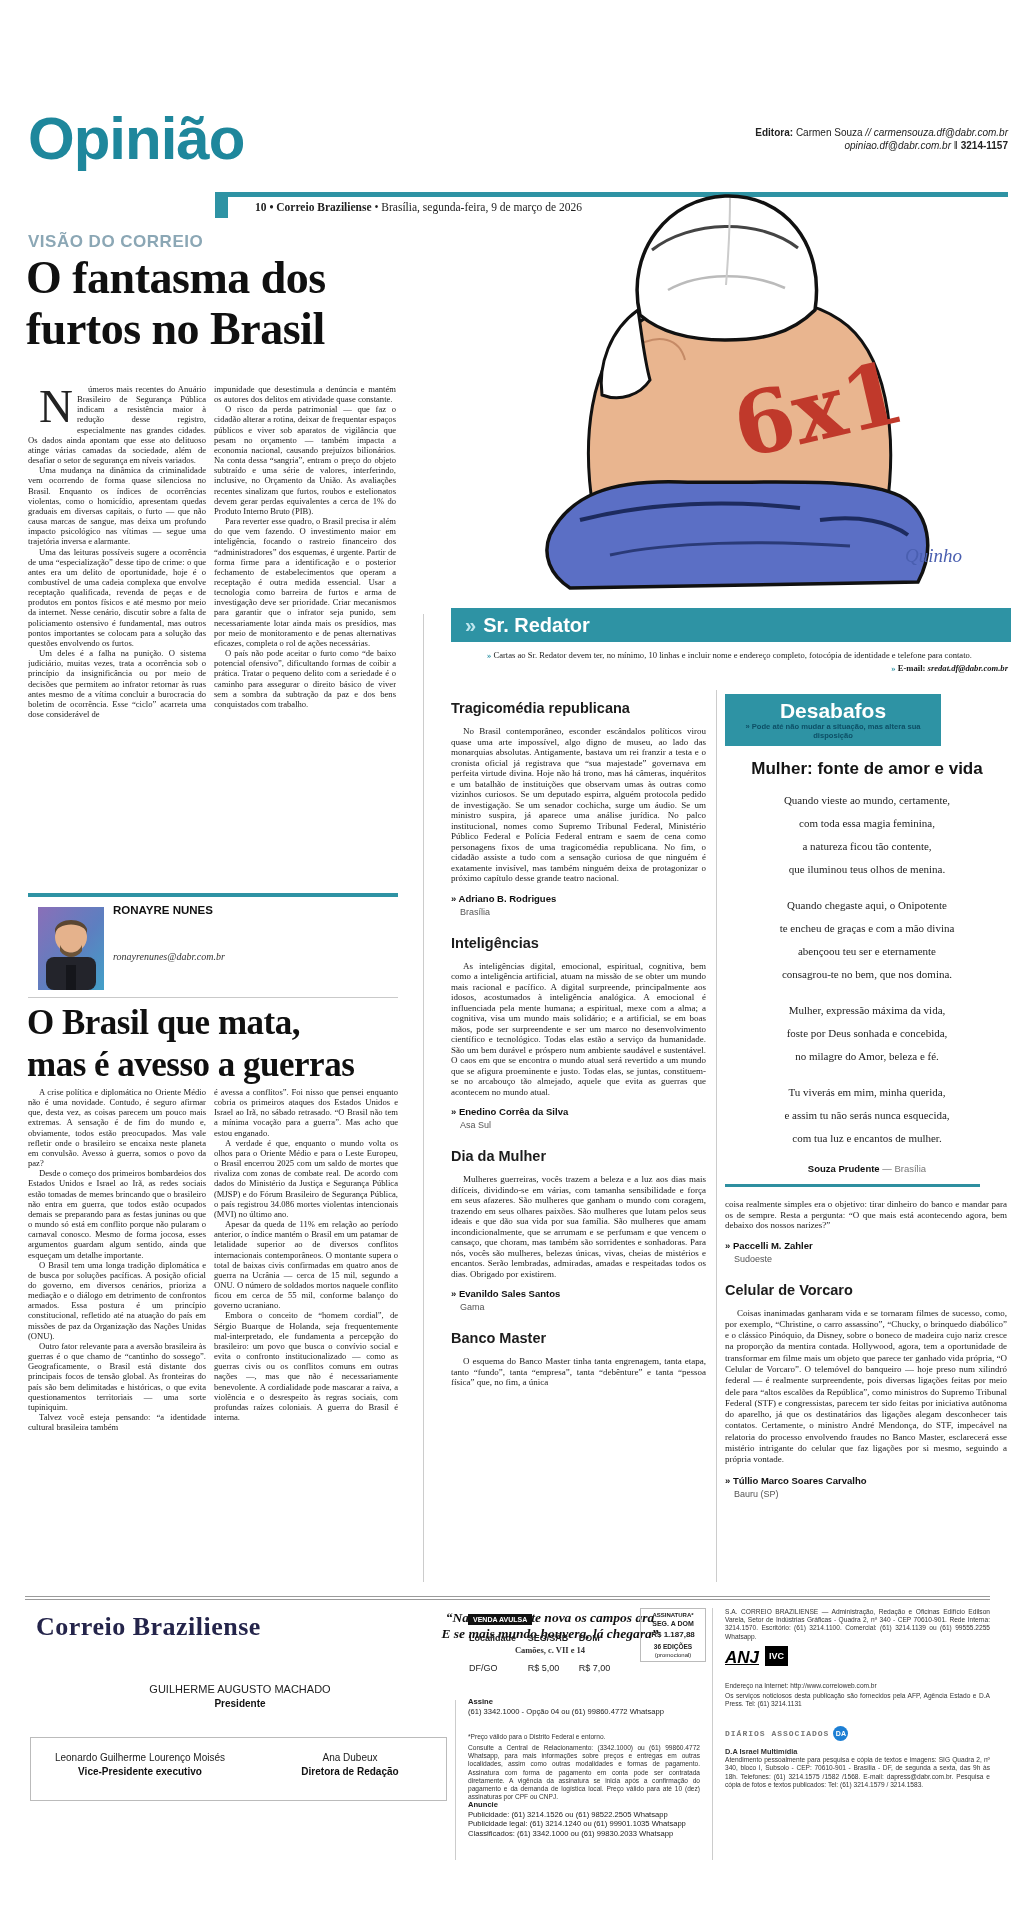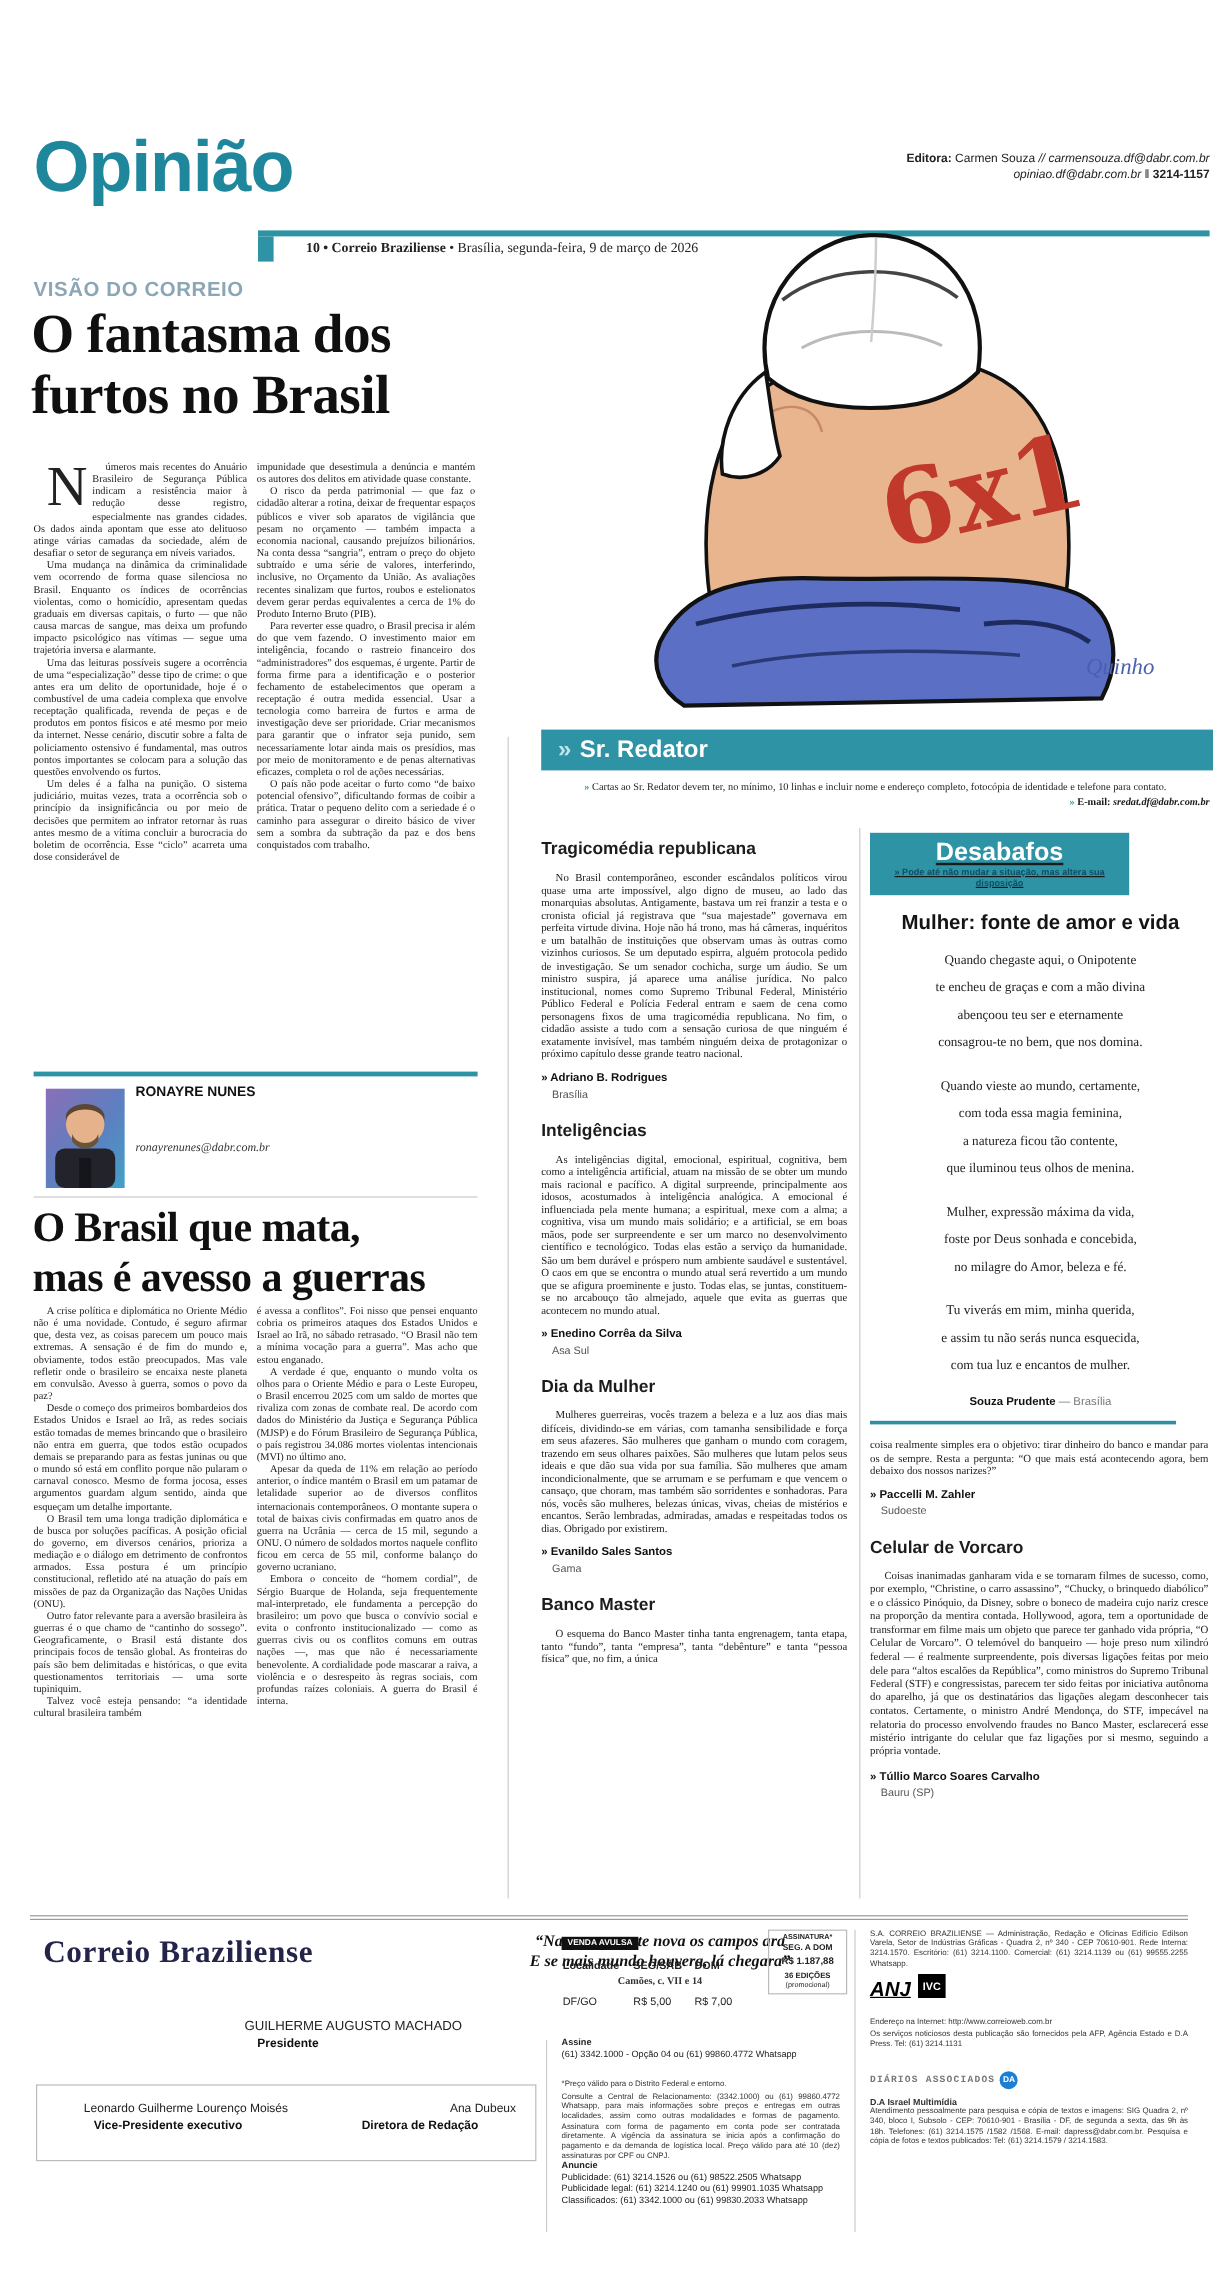"Desabafos" div.desabafos-box { text-decoration: underline -> none }
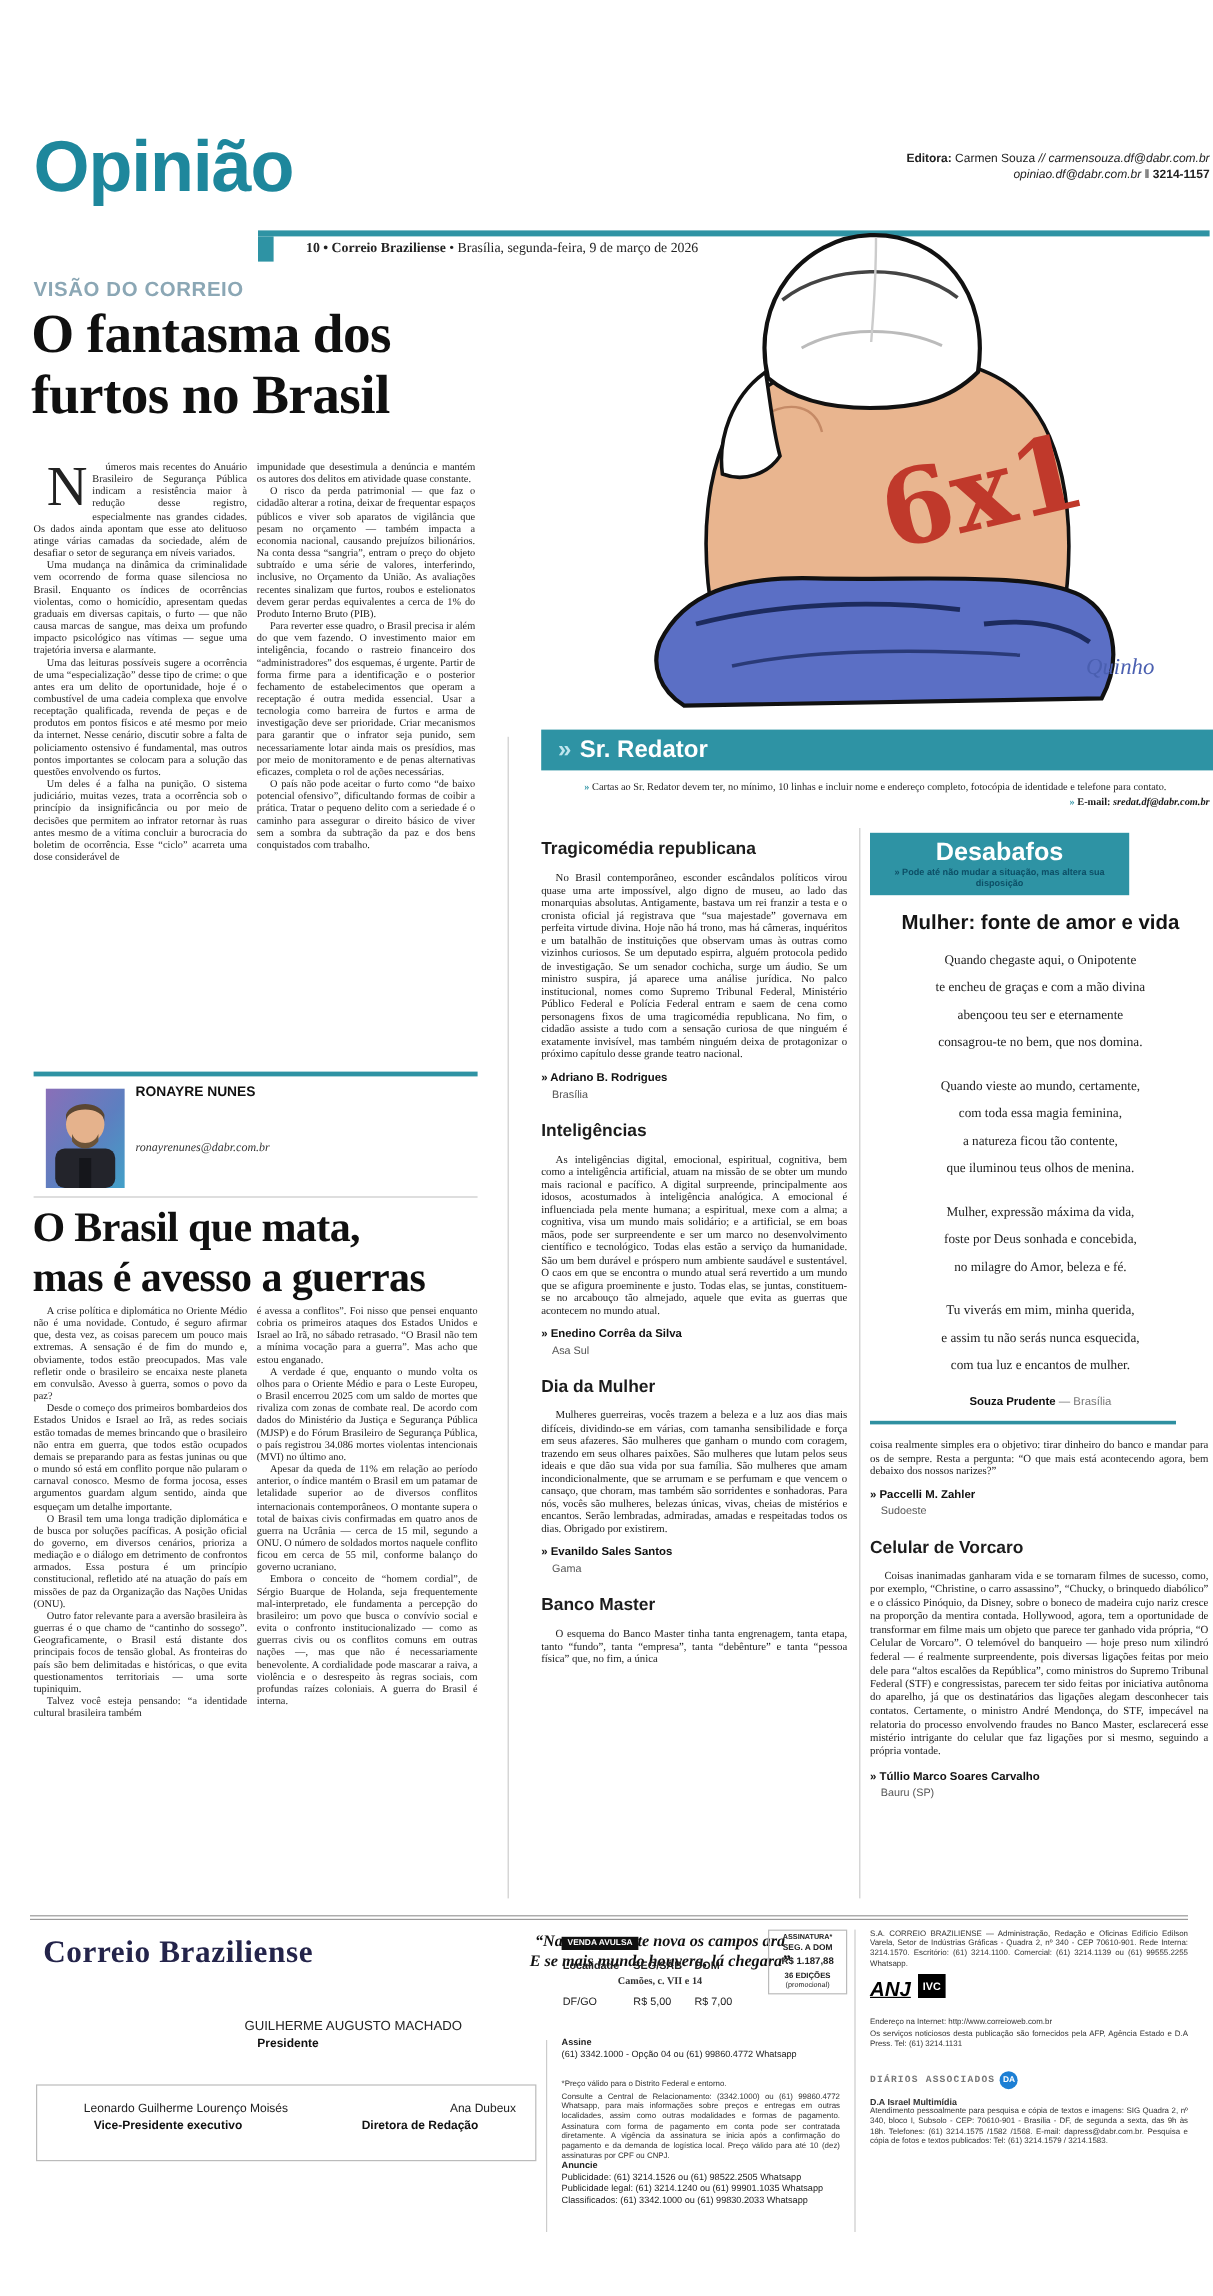"Quando chegaste aqui, o Onipotente" p { order: before "Quando vieste ao mundo, certamente," -> after "Quando vieste ao mundo, certamente," }
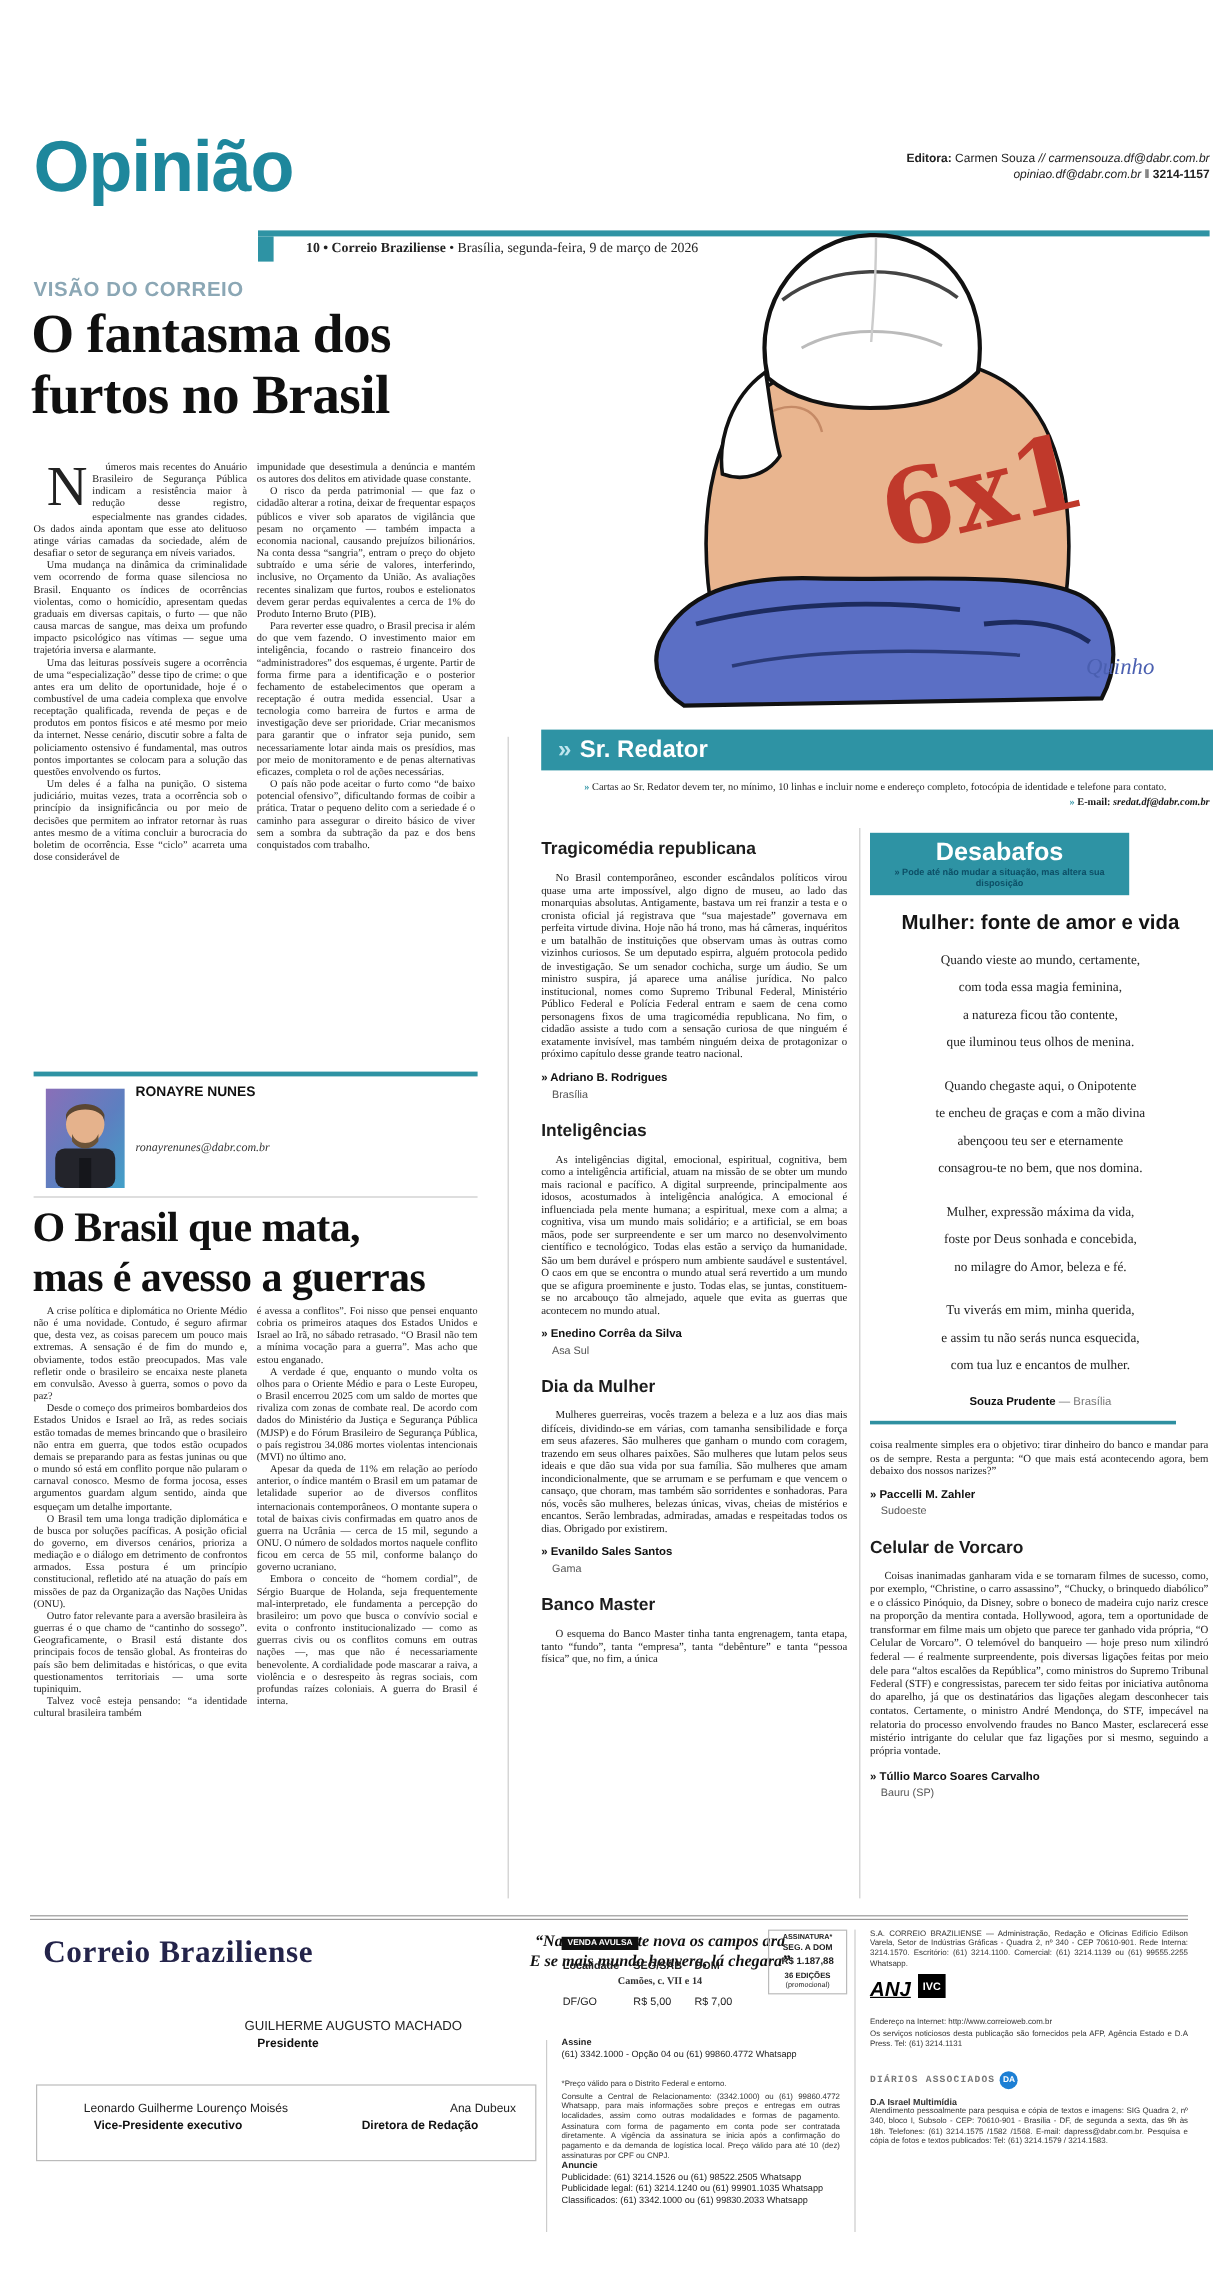"GUILHERME AUGUSTO MACHADO" .officer .nm { text-align: right -> none }
